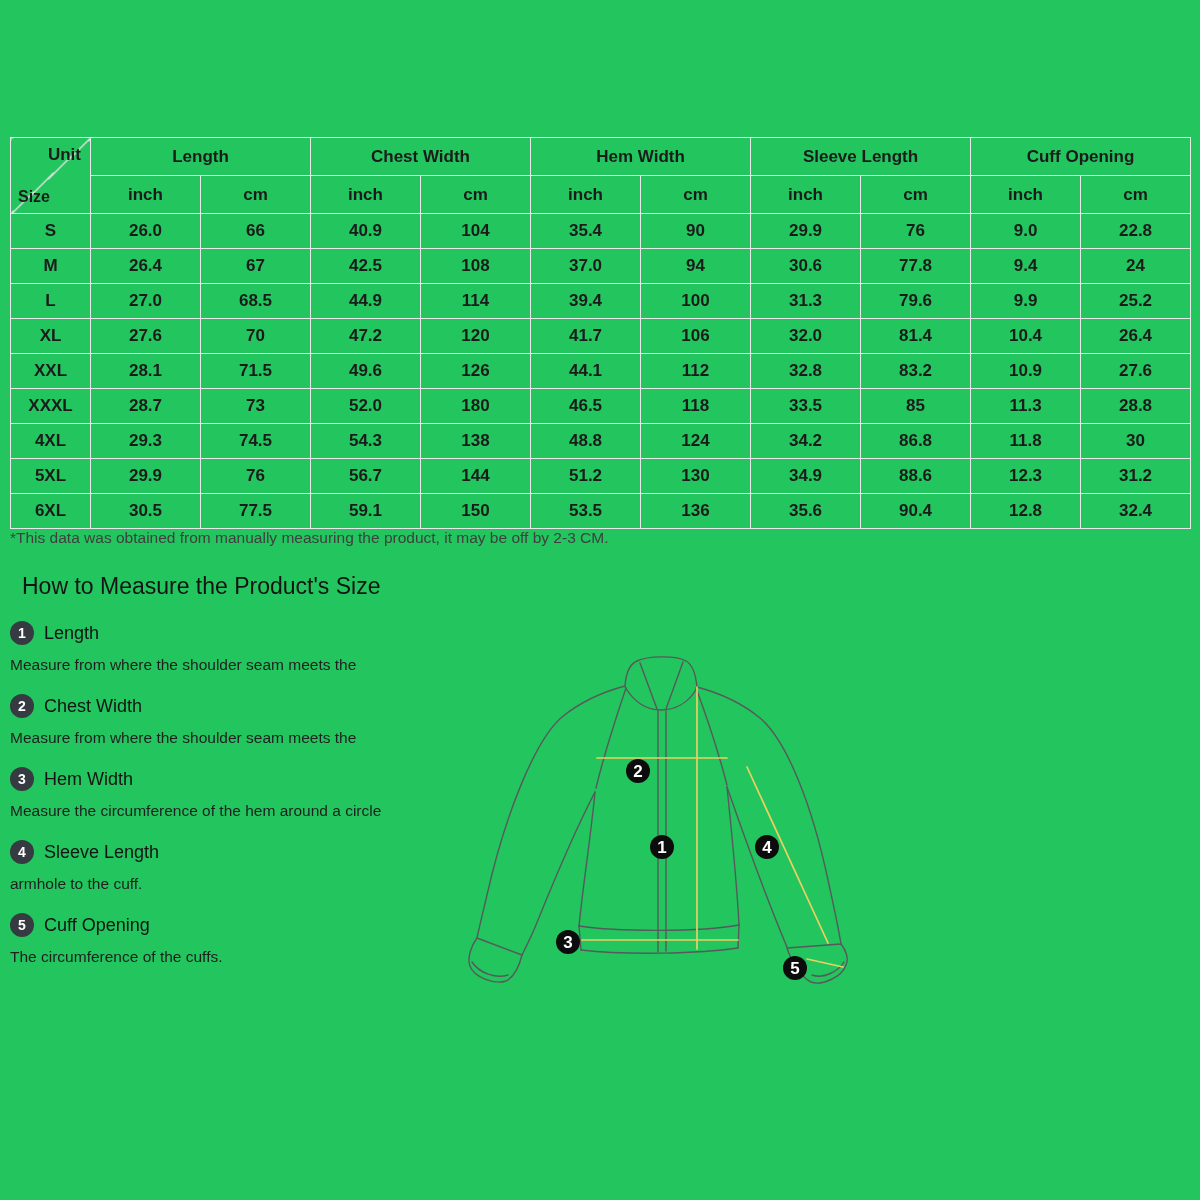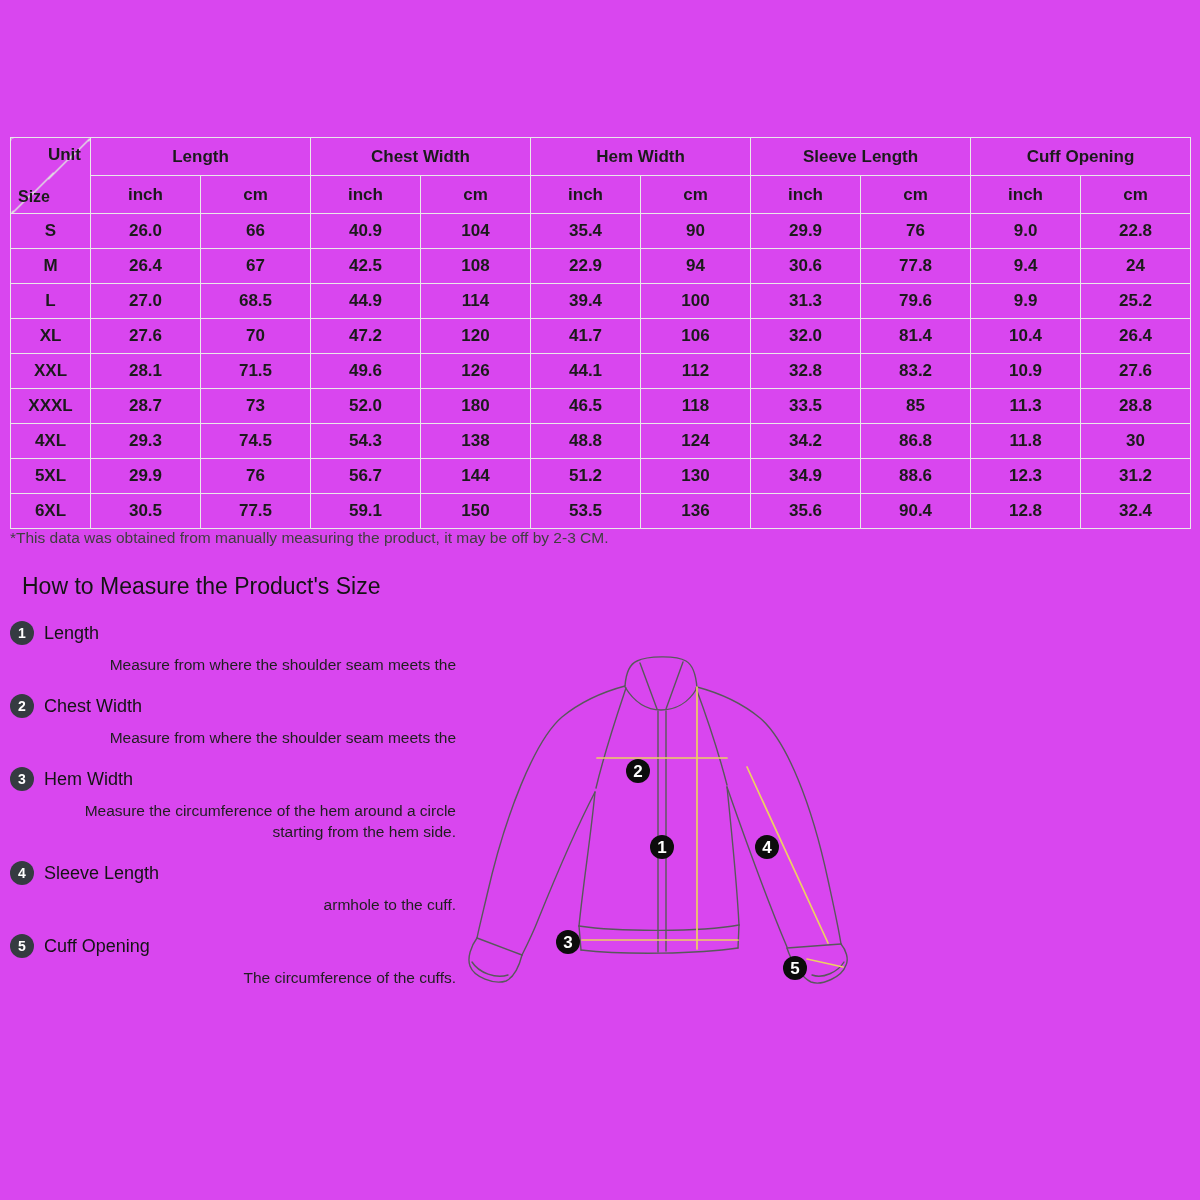"Unit" .page { background: #d946ef -> #22c55e }
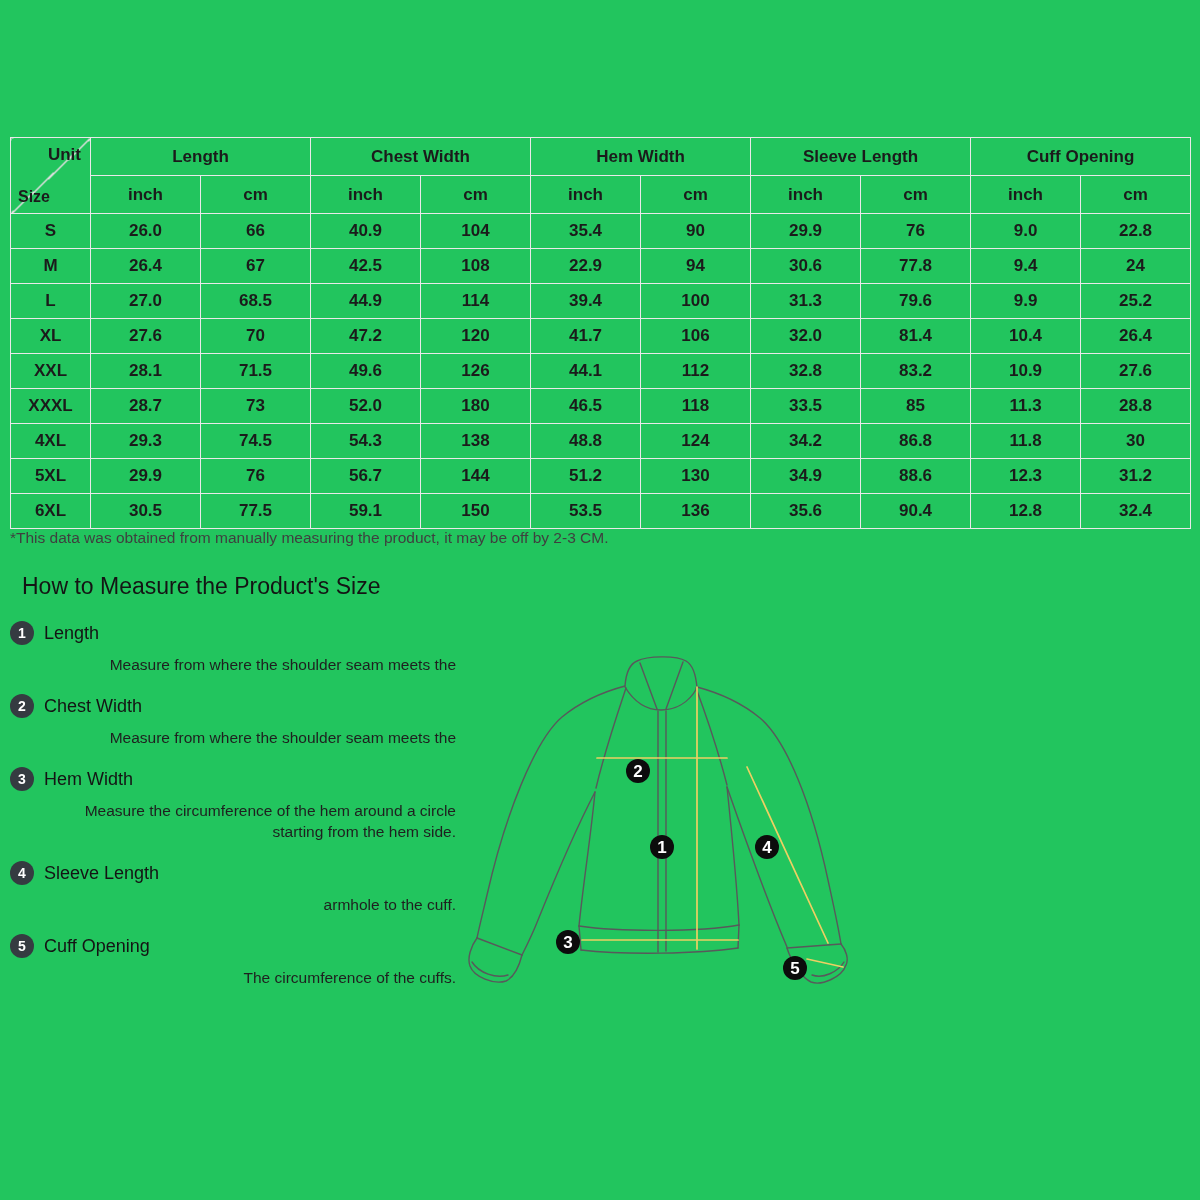"22.9" td { text: 22.9 -> 37.0 }
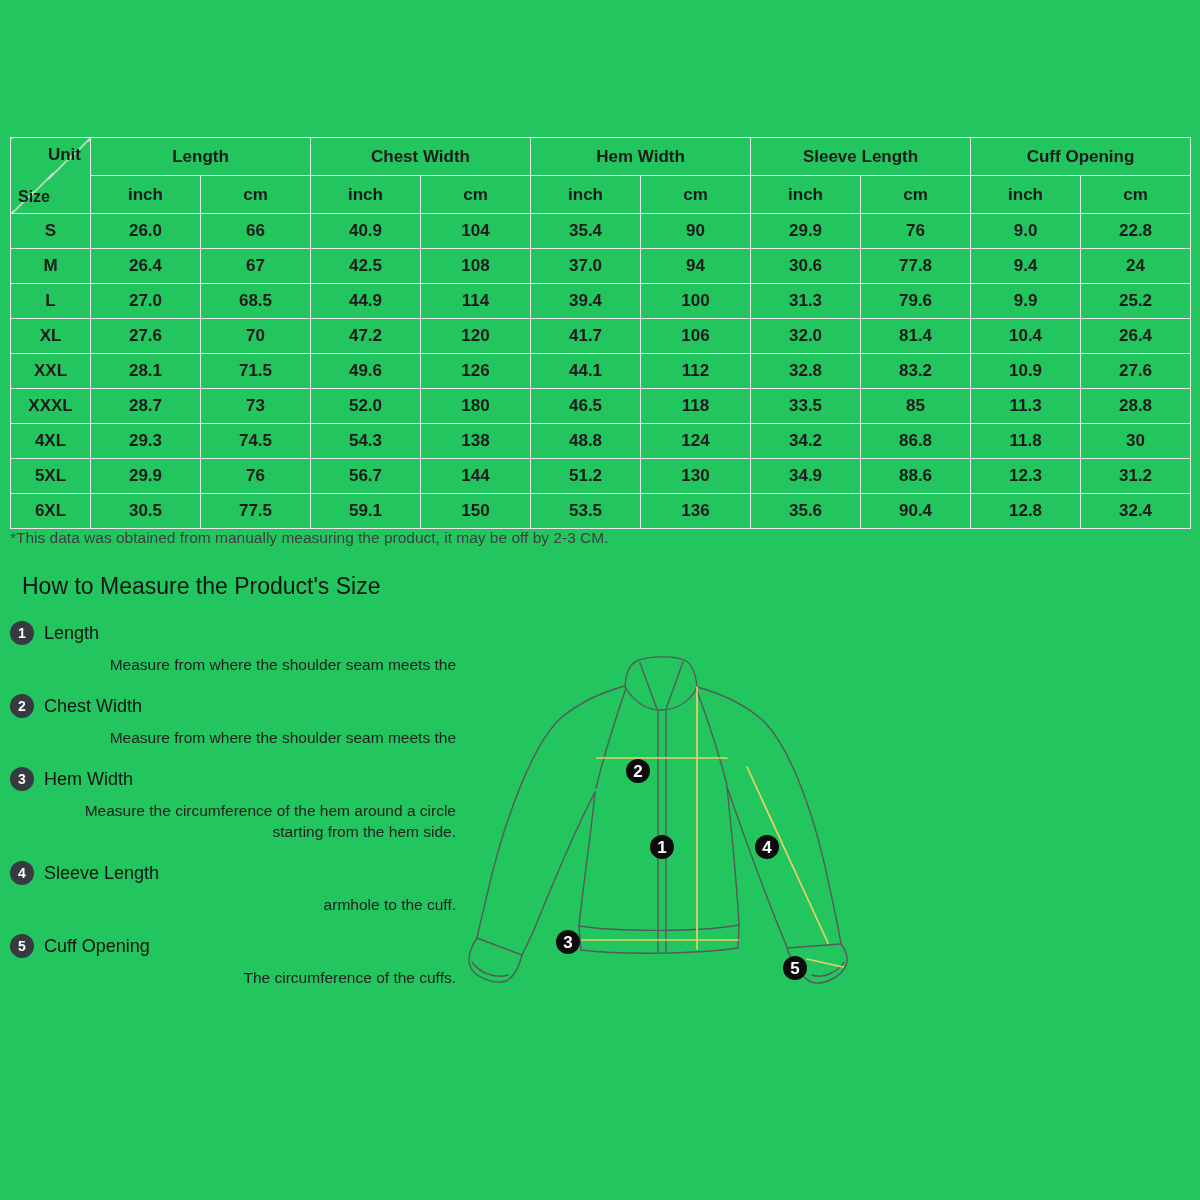"Measure from where the shoulder" .step-desc { text-align: right -> none }
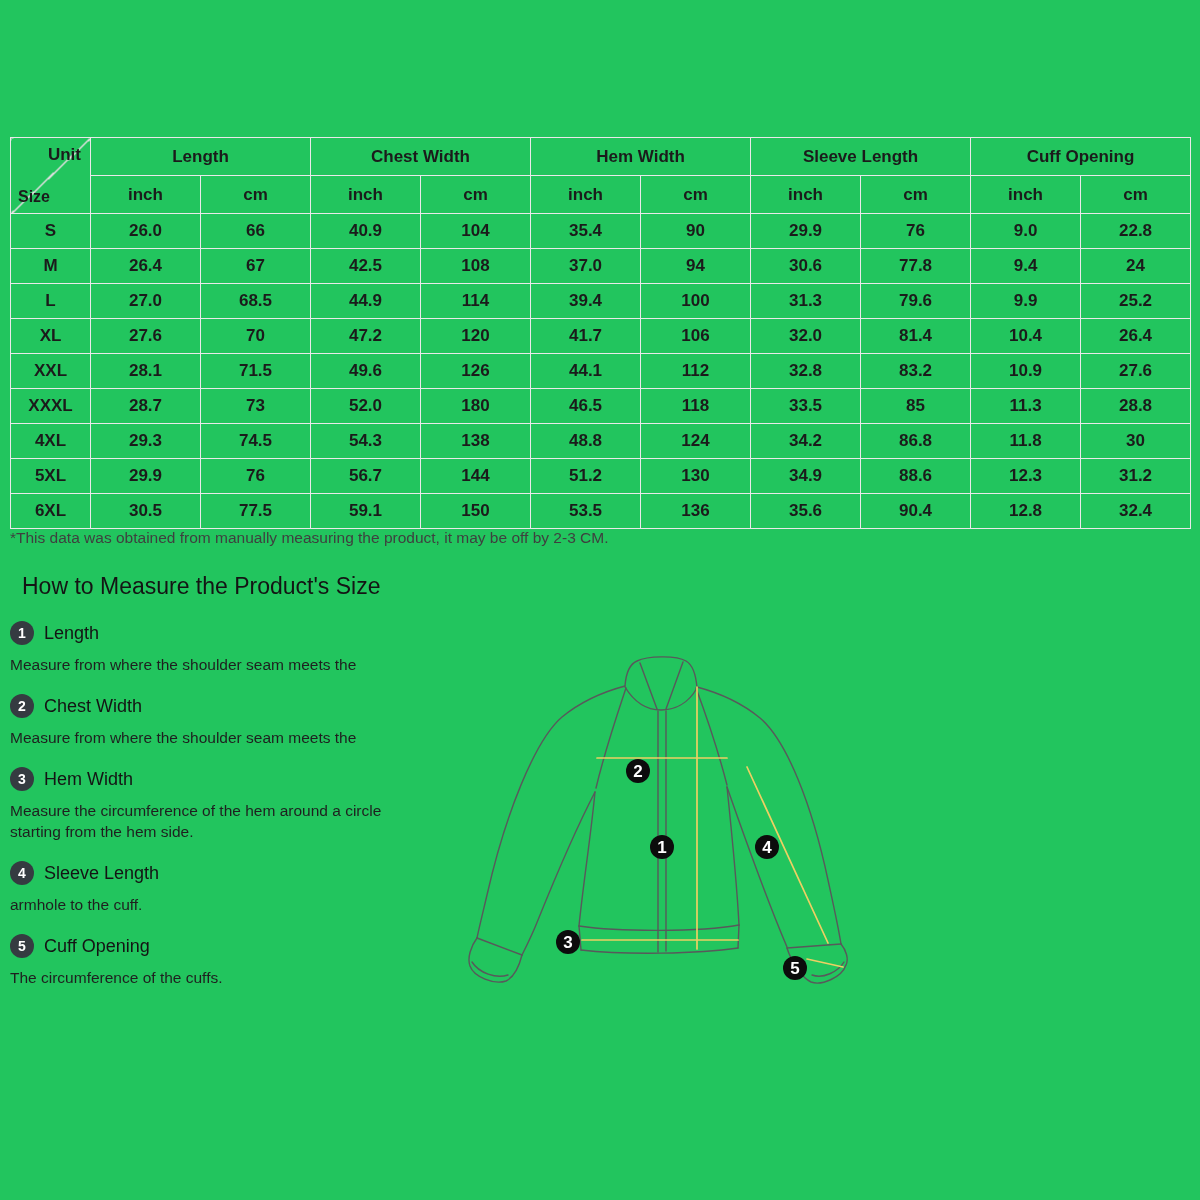"starting from the hem side." div.line { html: <div>starting from the hem side.</div> -> none }
